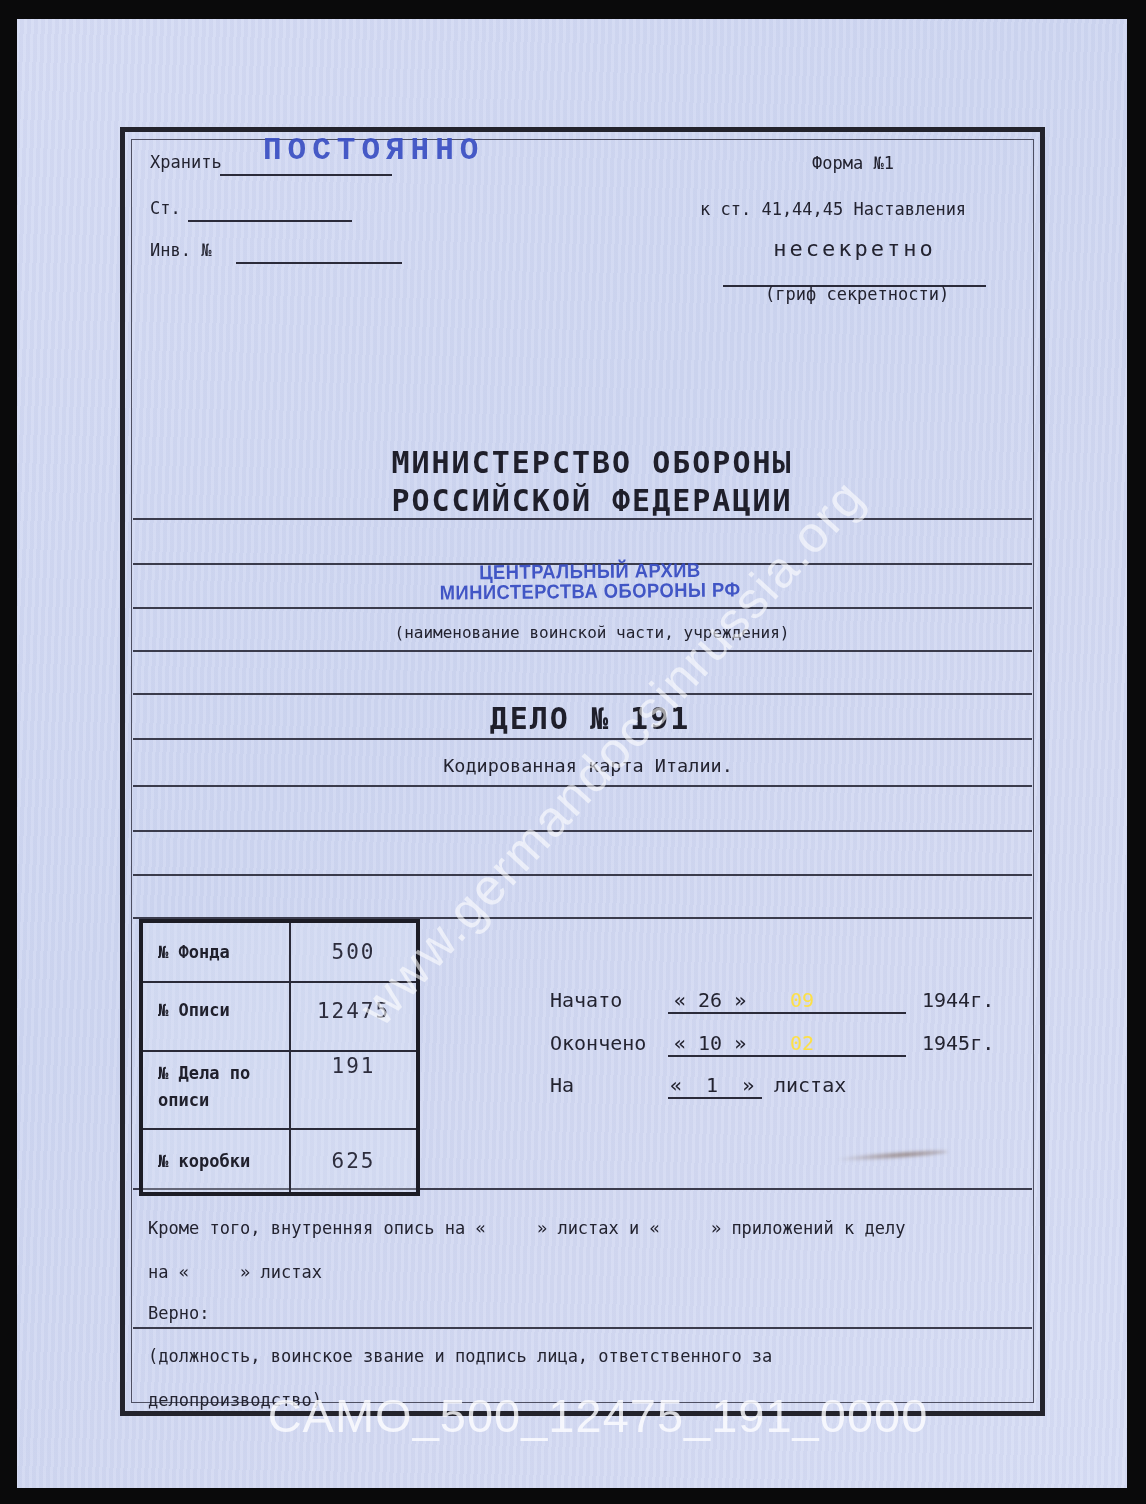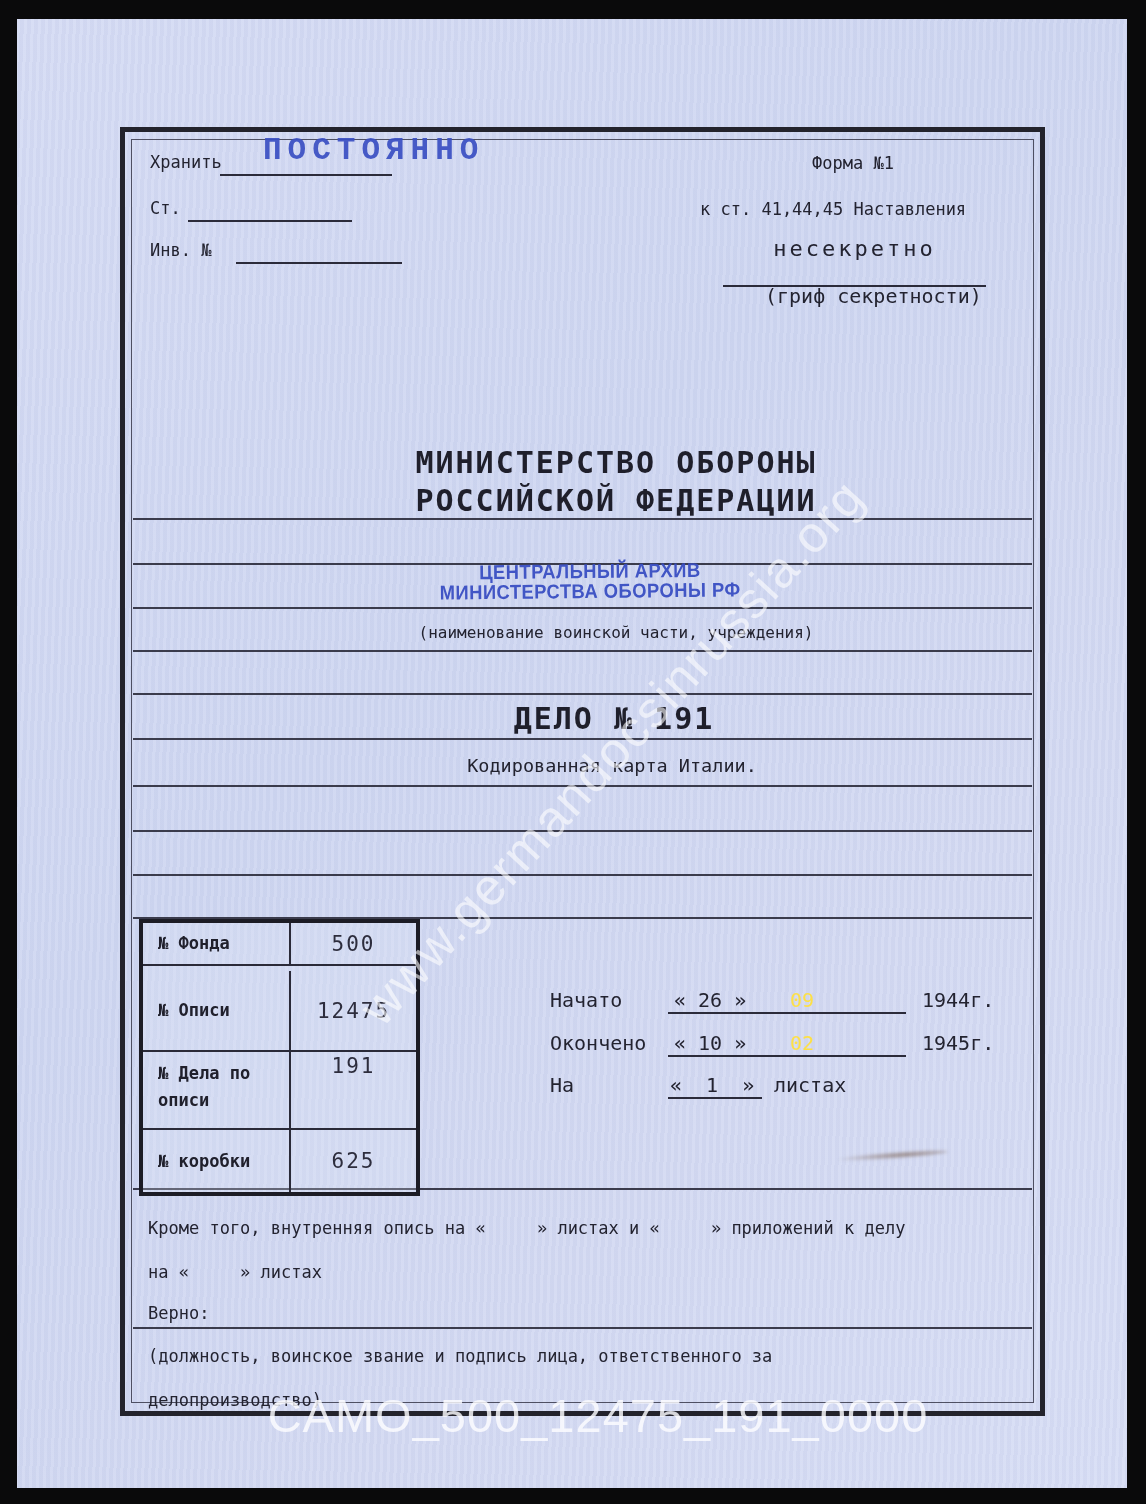"(гриф секретности)" div.txt { font-size: 20px -> 17px }
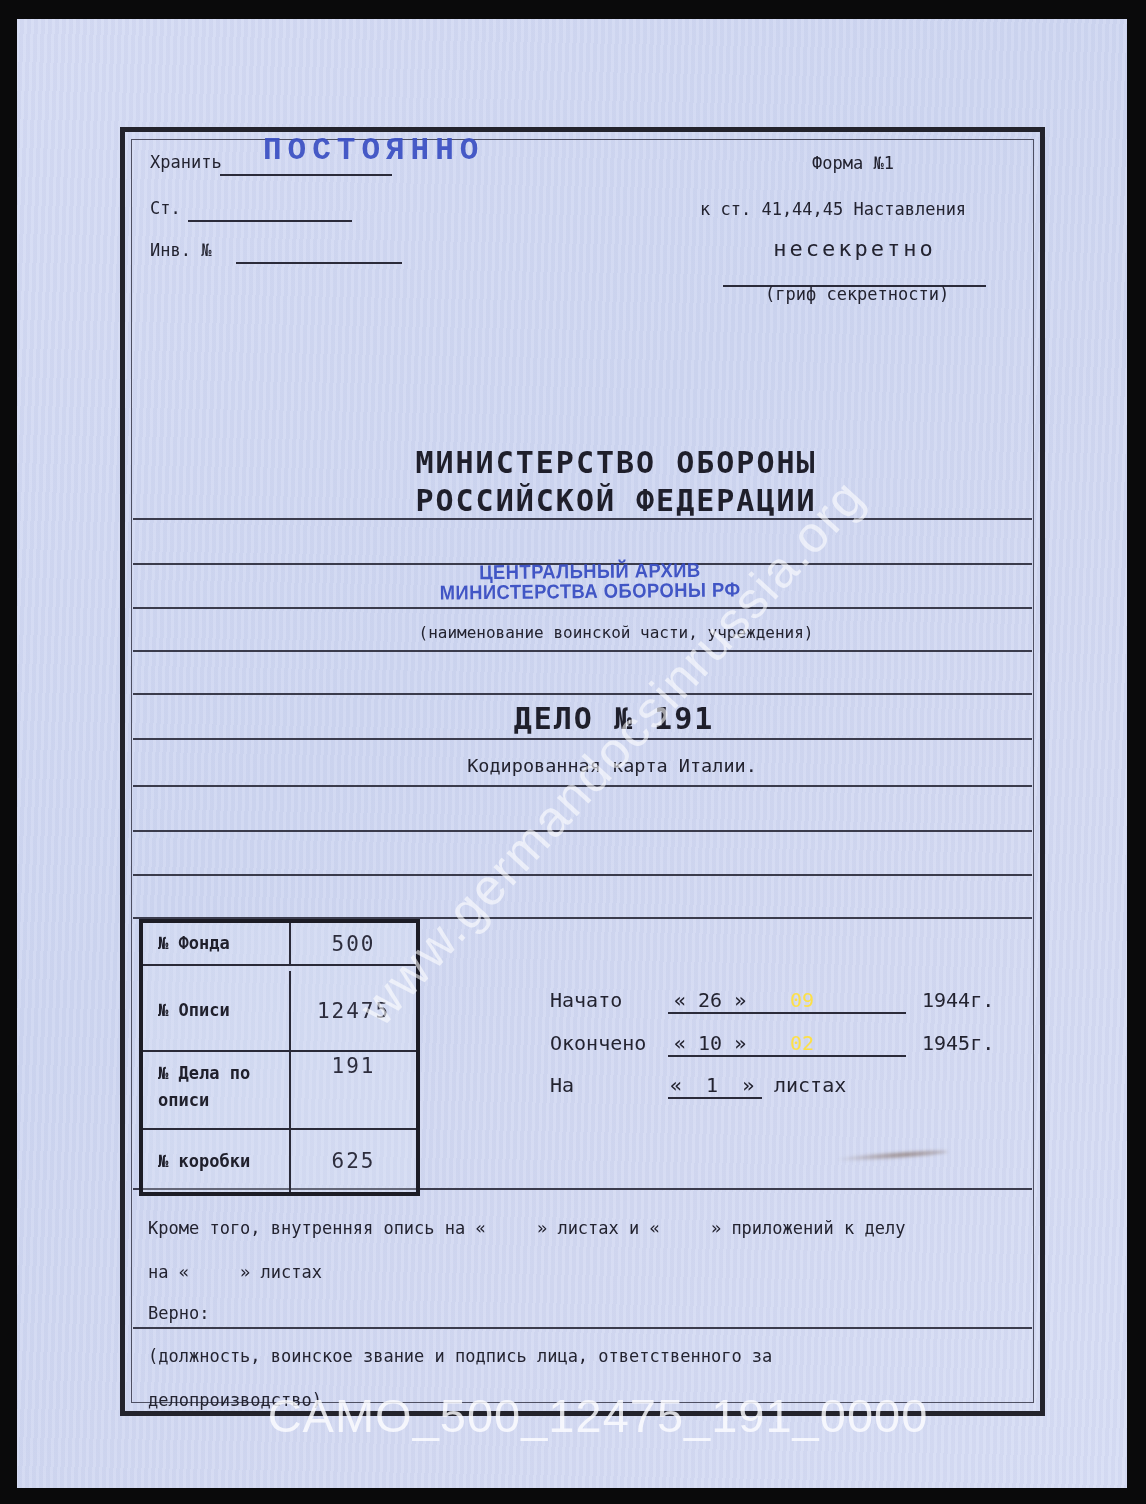"МИНИСТЕРСТВО ОБОРОНЫ" .center-txt { margin-left: 24px -> none }
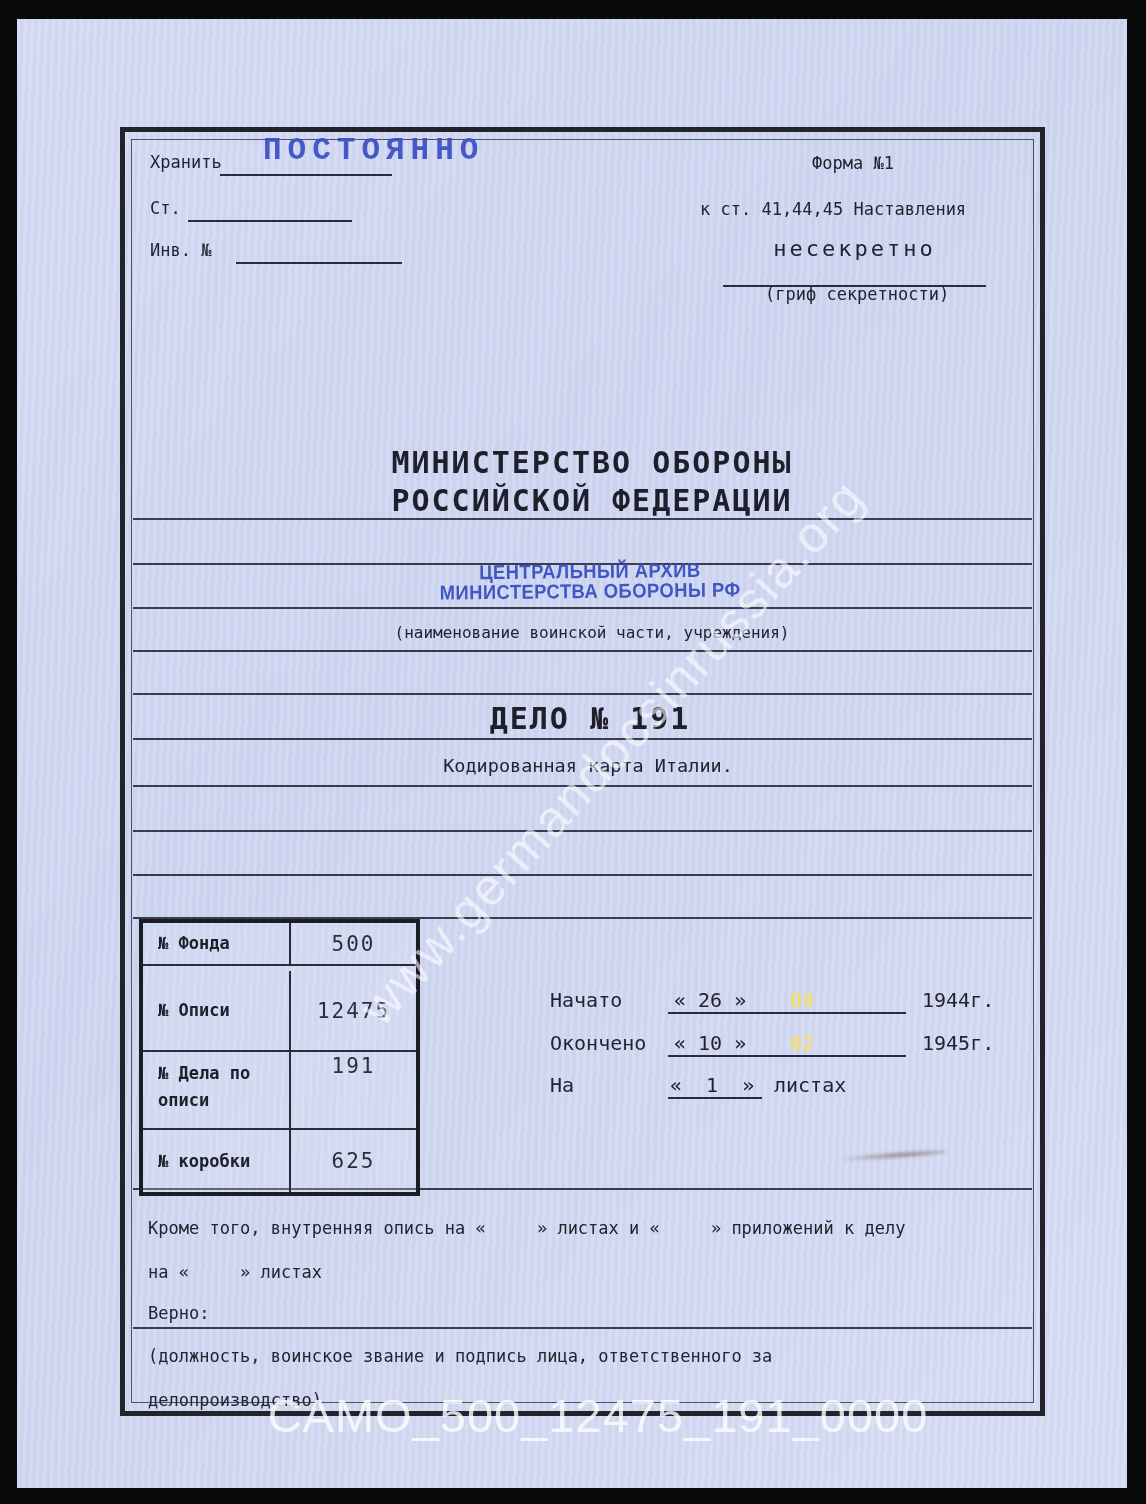"№ Фонда" div.tbl-row { height: 43px -> 60px }
